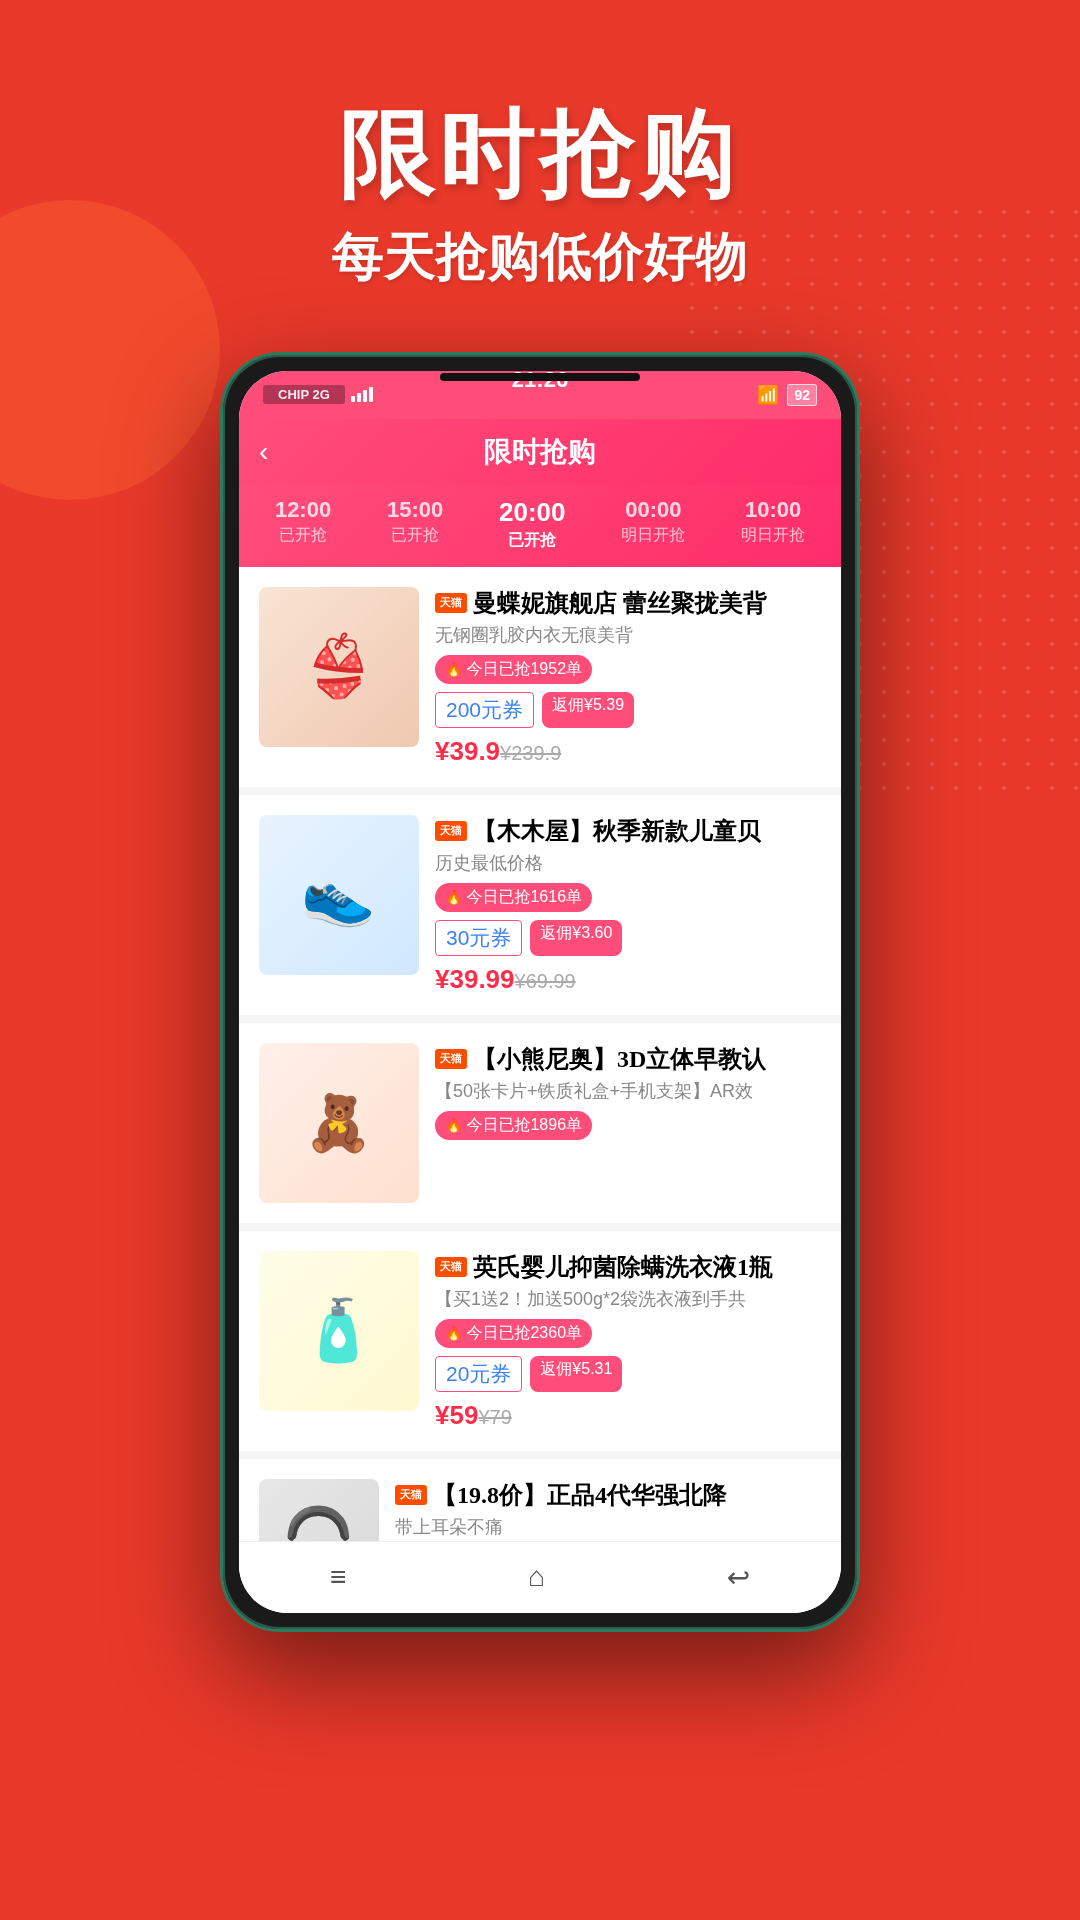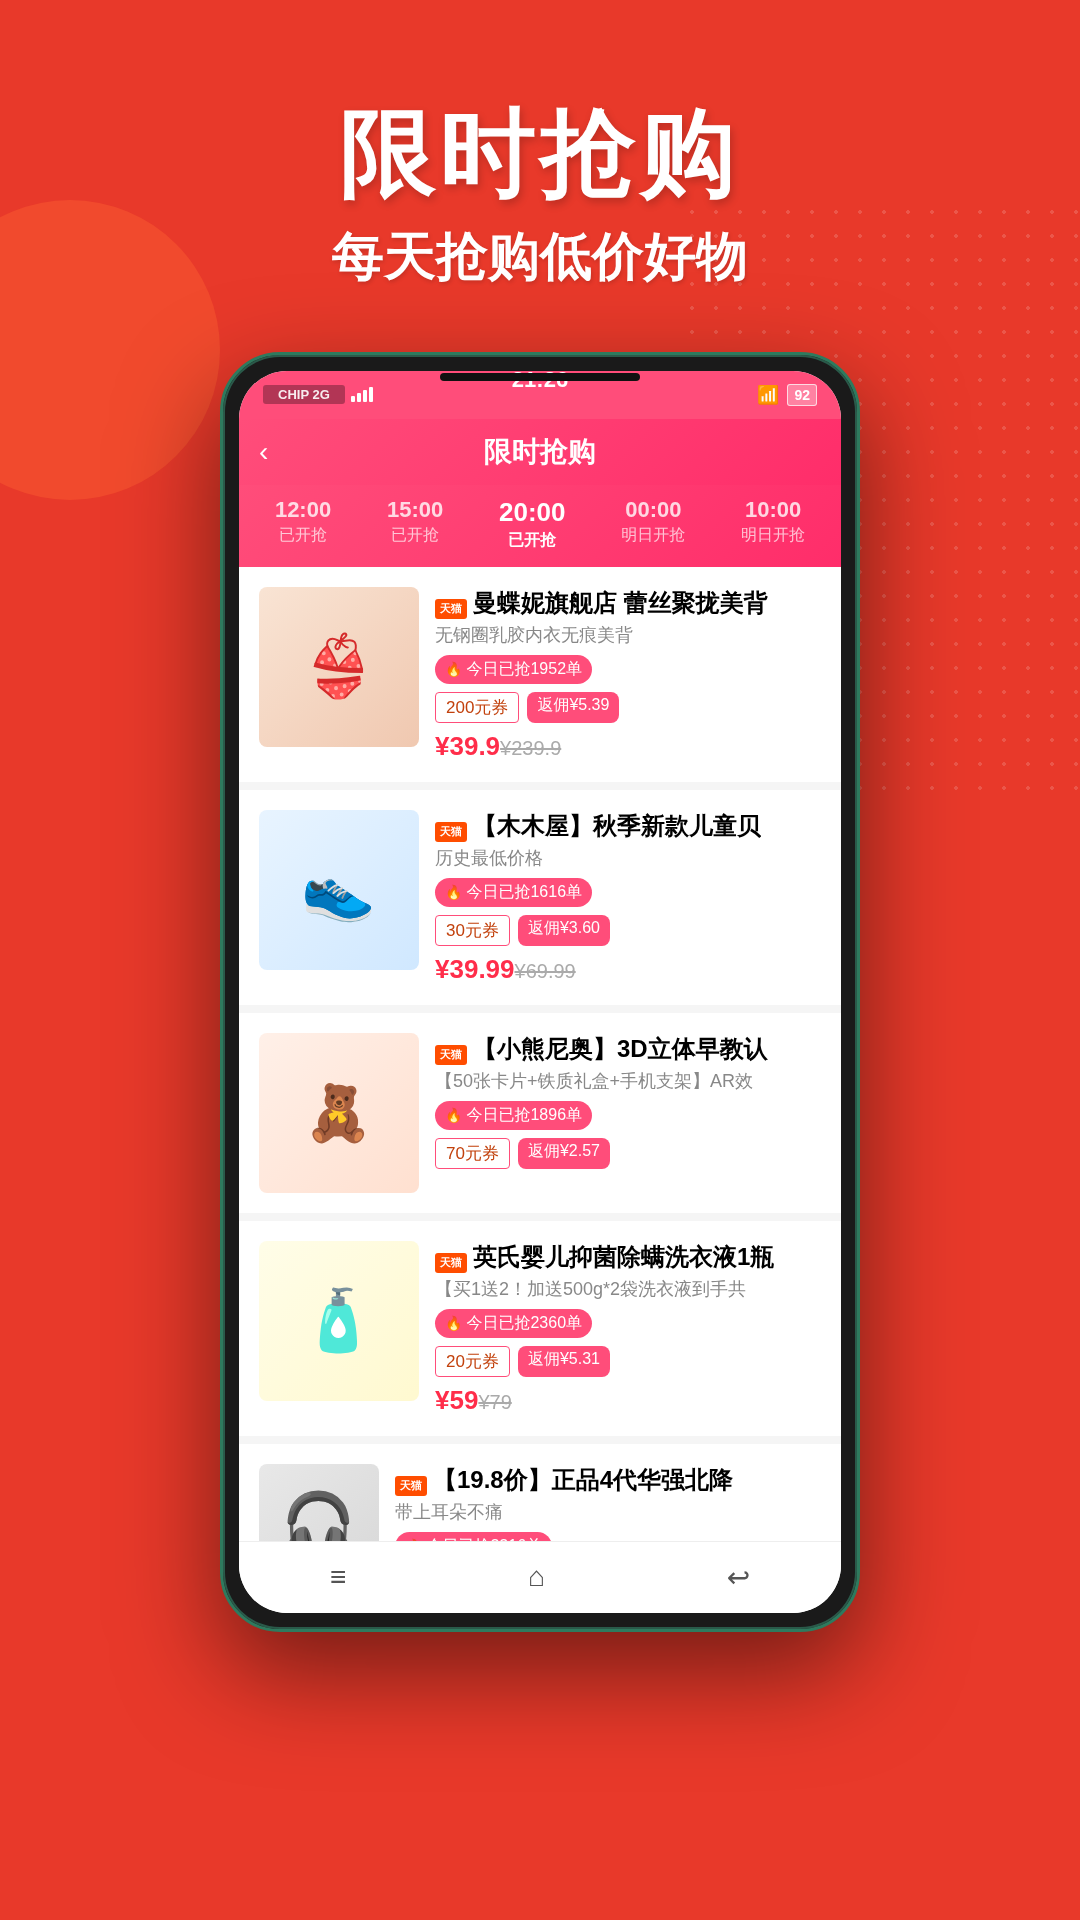"天猫" .product-store { align-items: flex-end -> center; font-family: none -> Liberation Serif, serif }
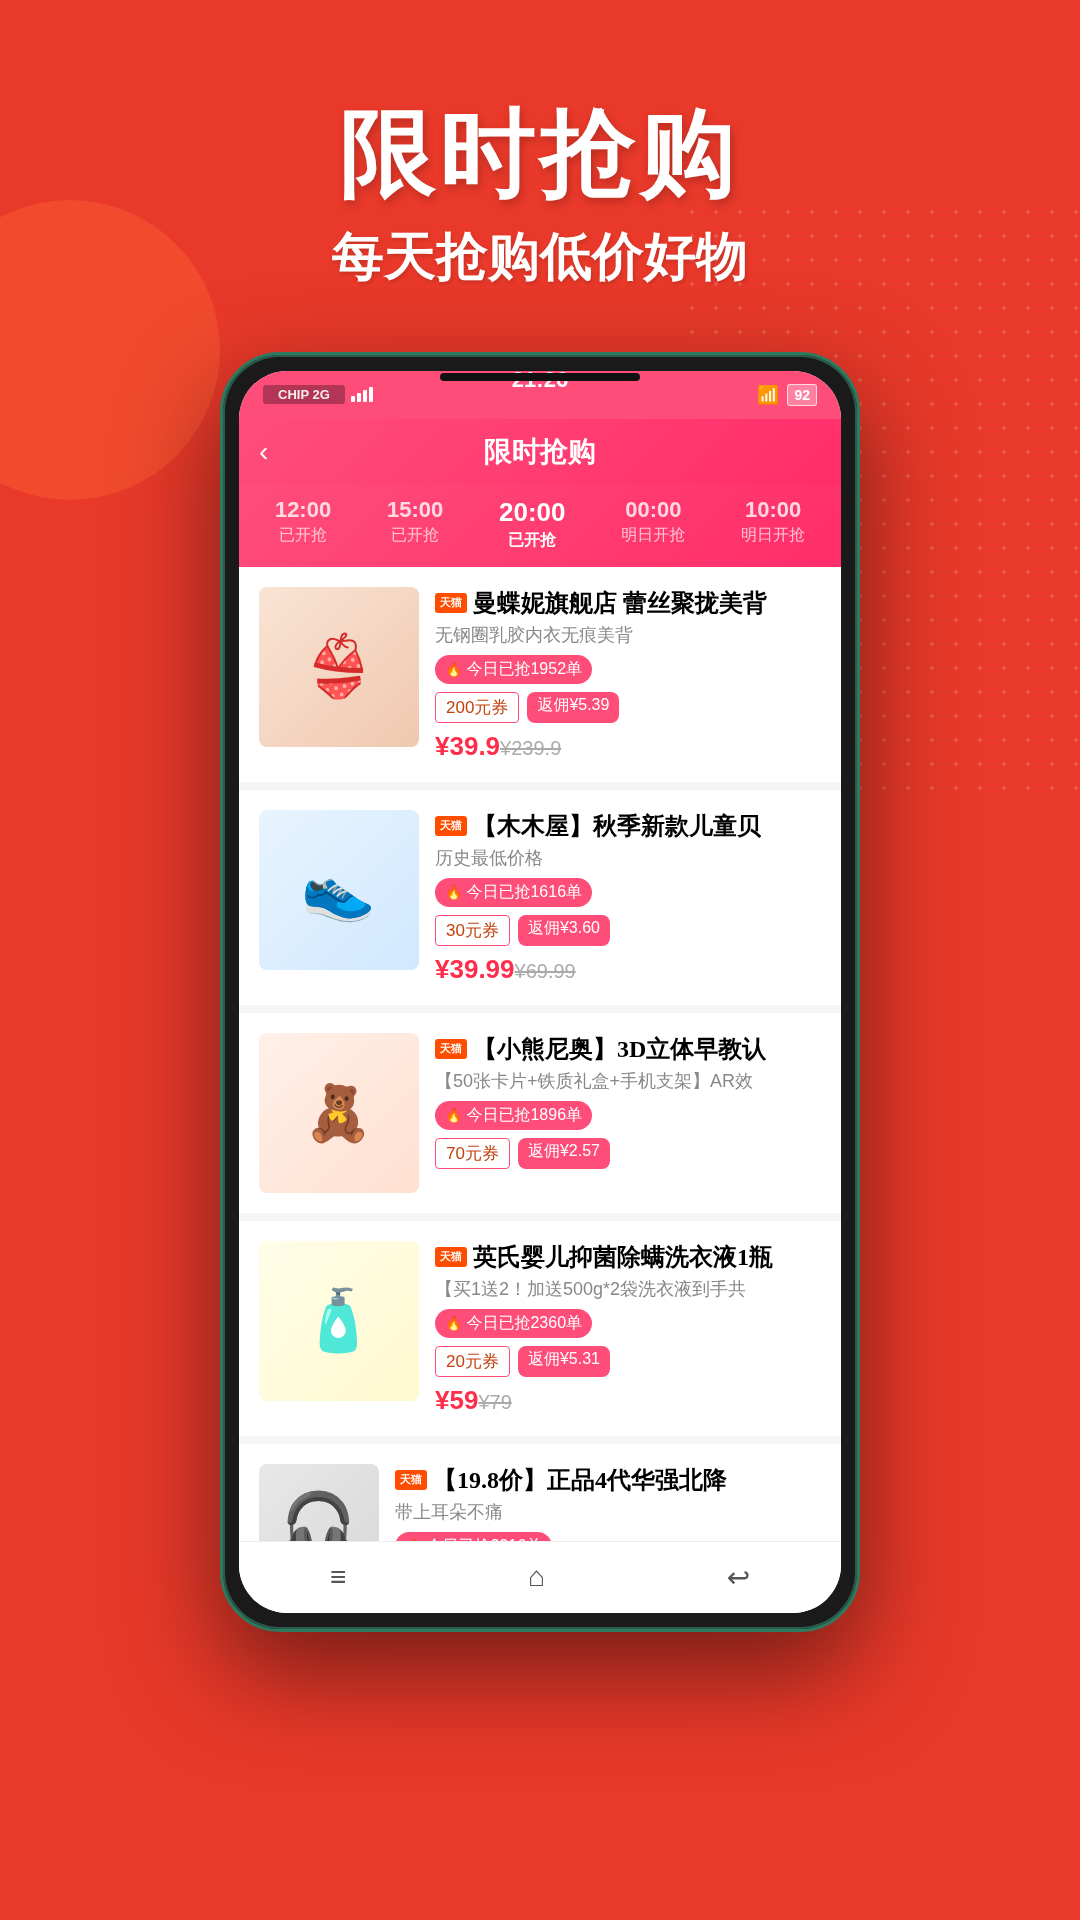"200元券" .coupon-tag { color: #c2410c -> #3b82f6; font-size: 17px -> 21px }
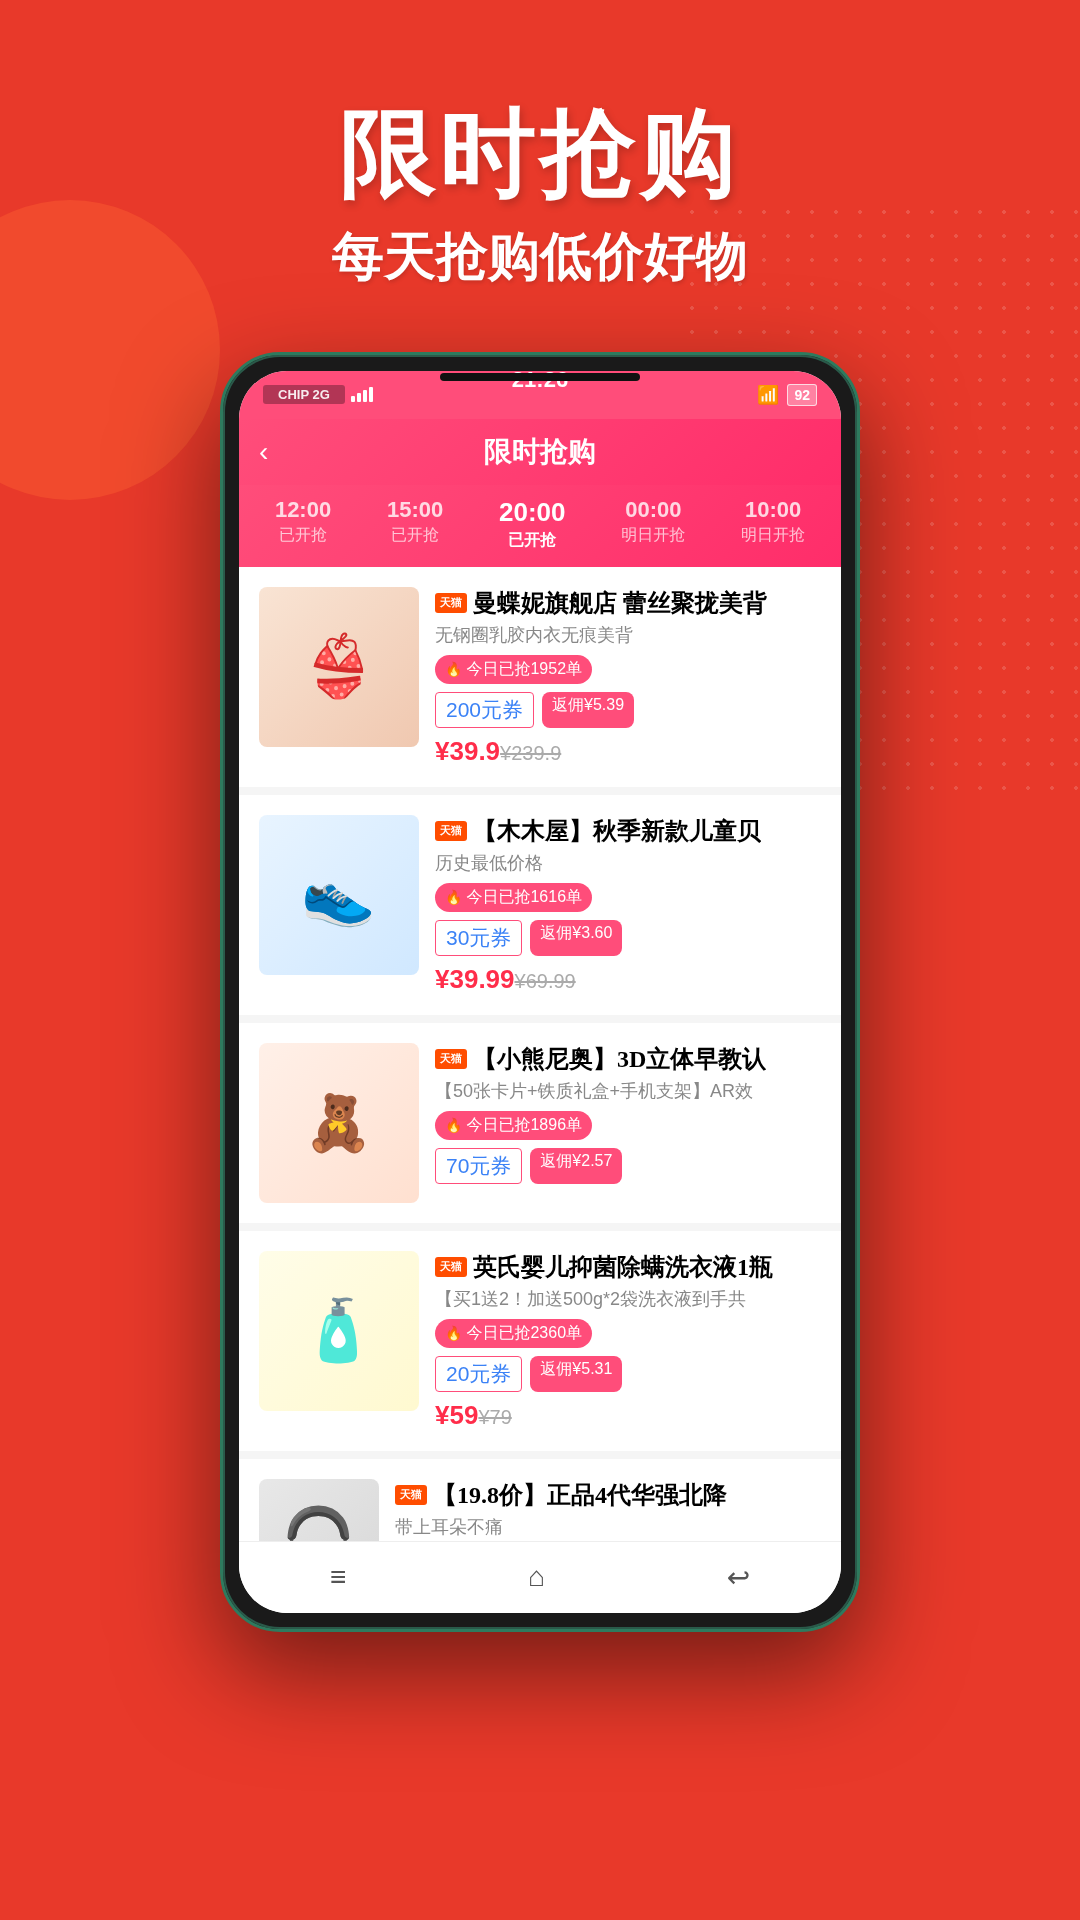"70元券" div.coupon-row { html: <div> <span>70元券</span> <span>返佣¥2.57</span> </div> -> none }
